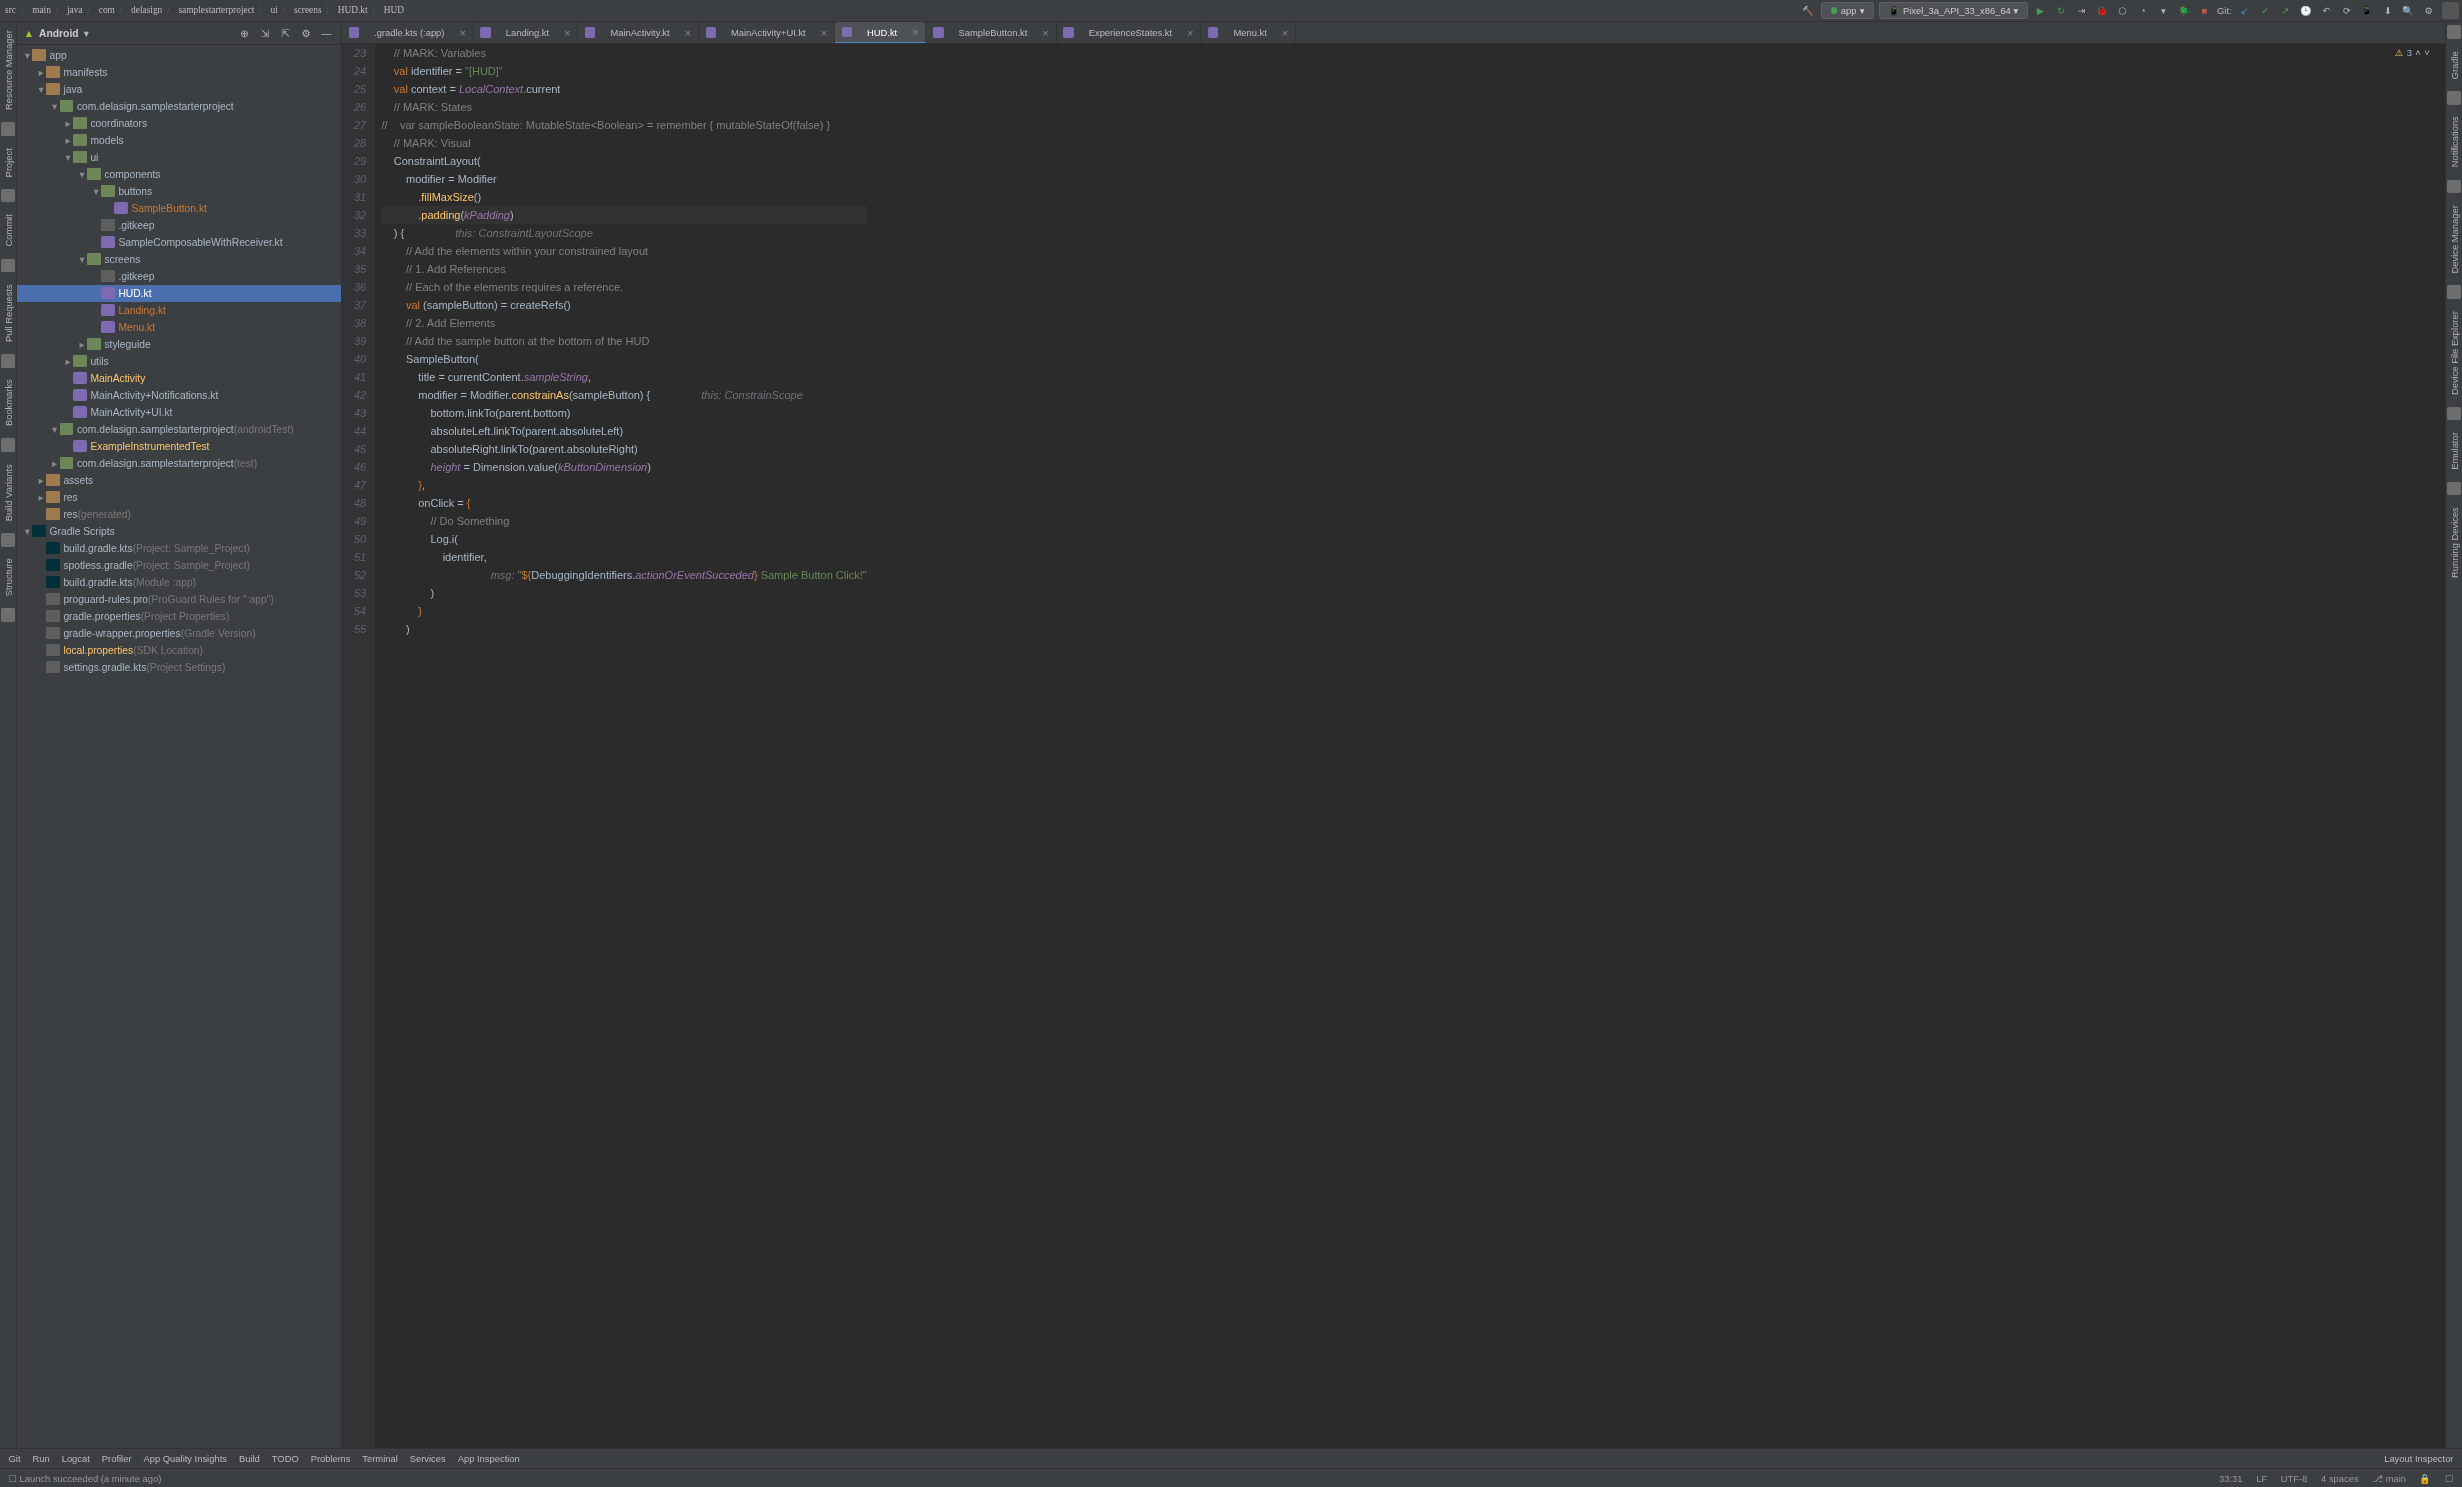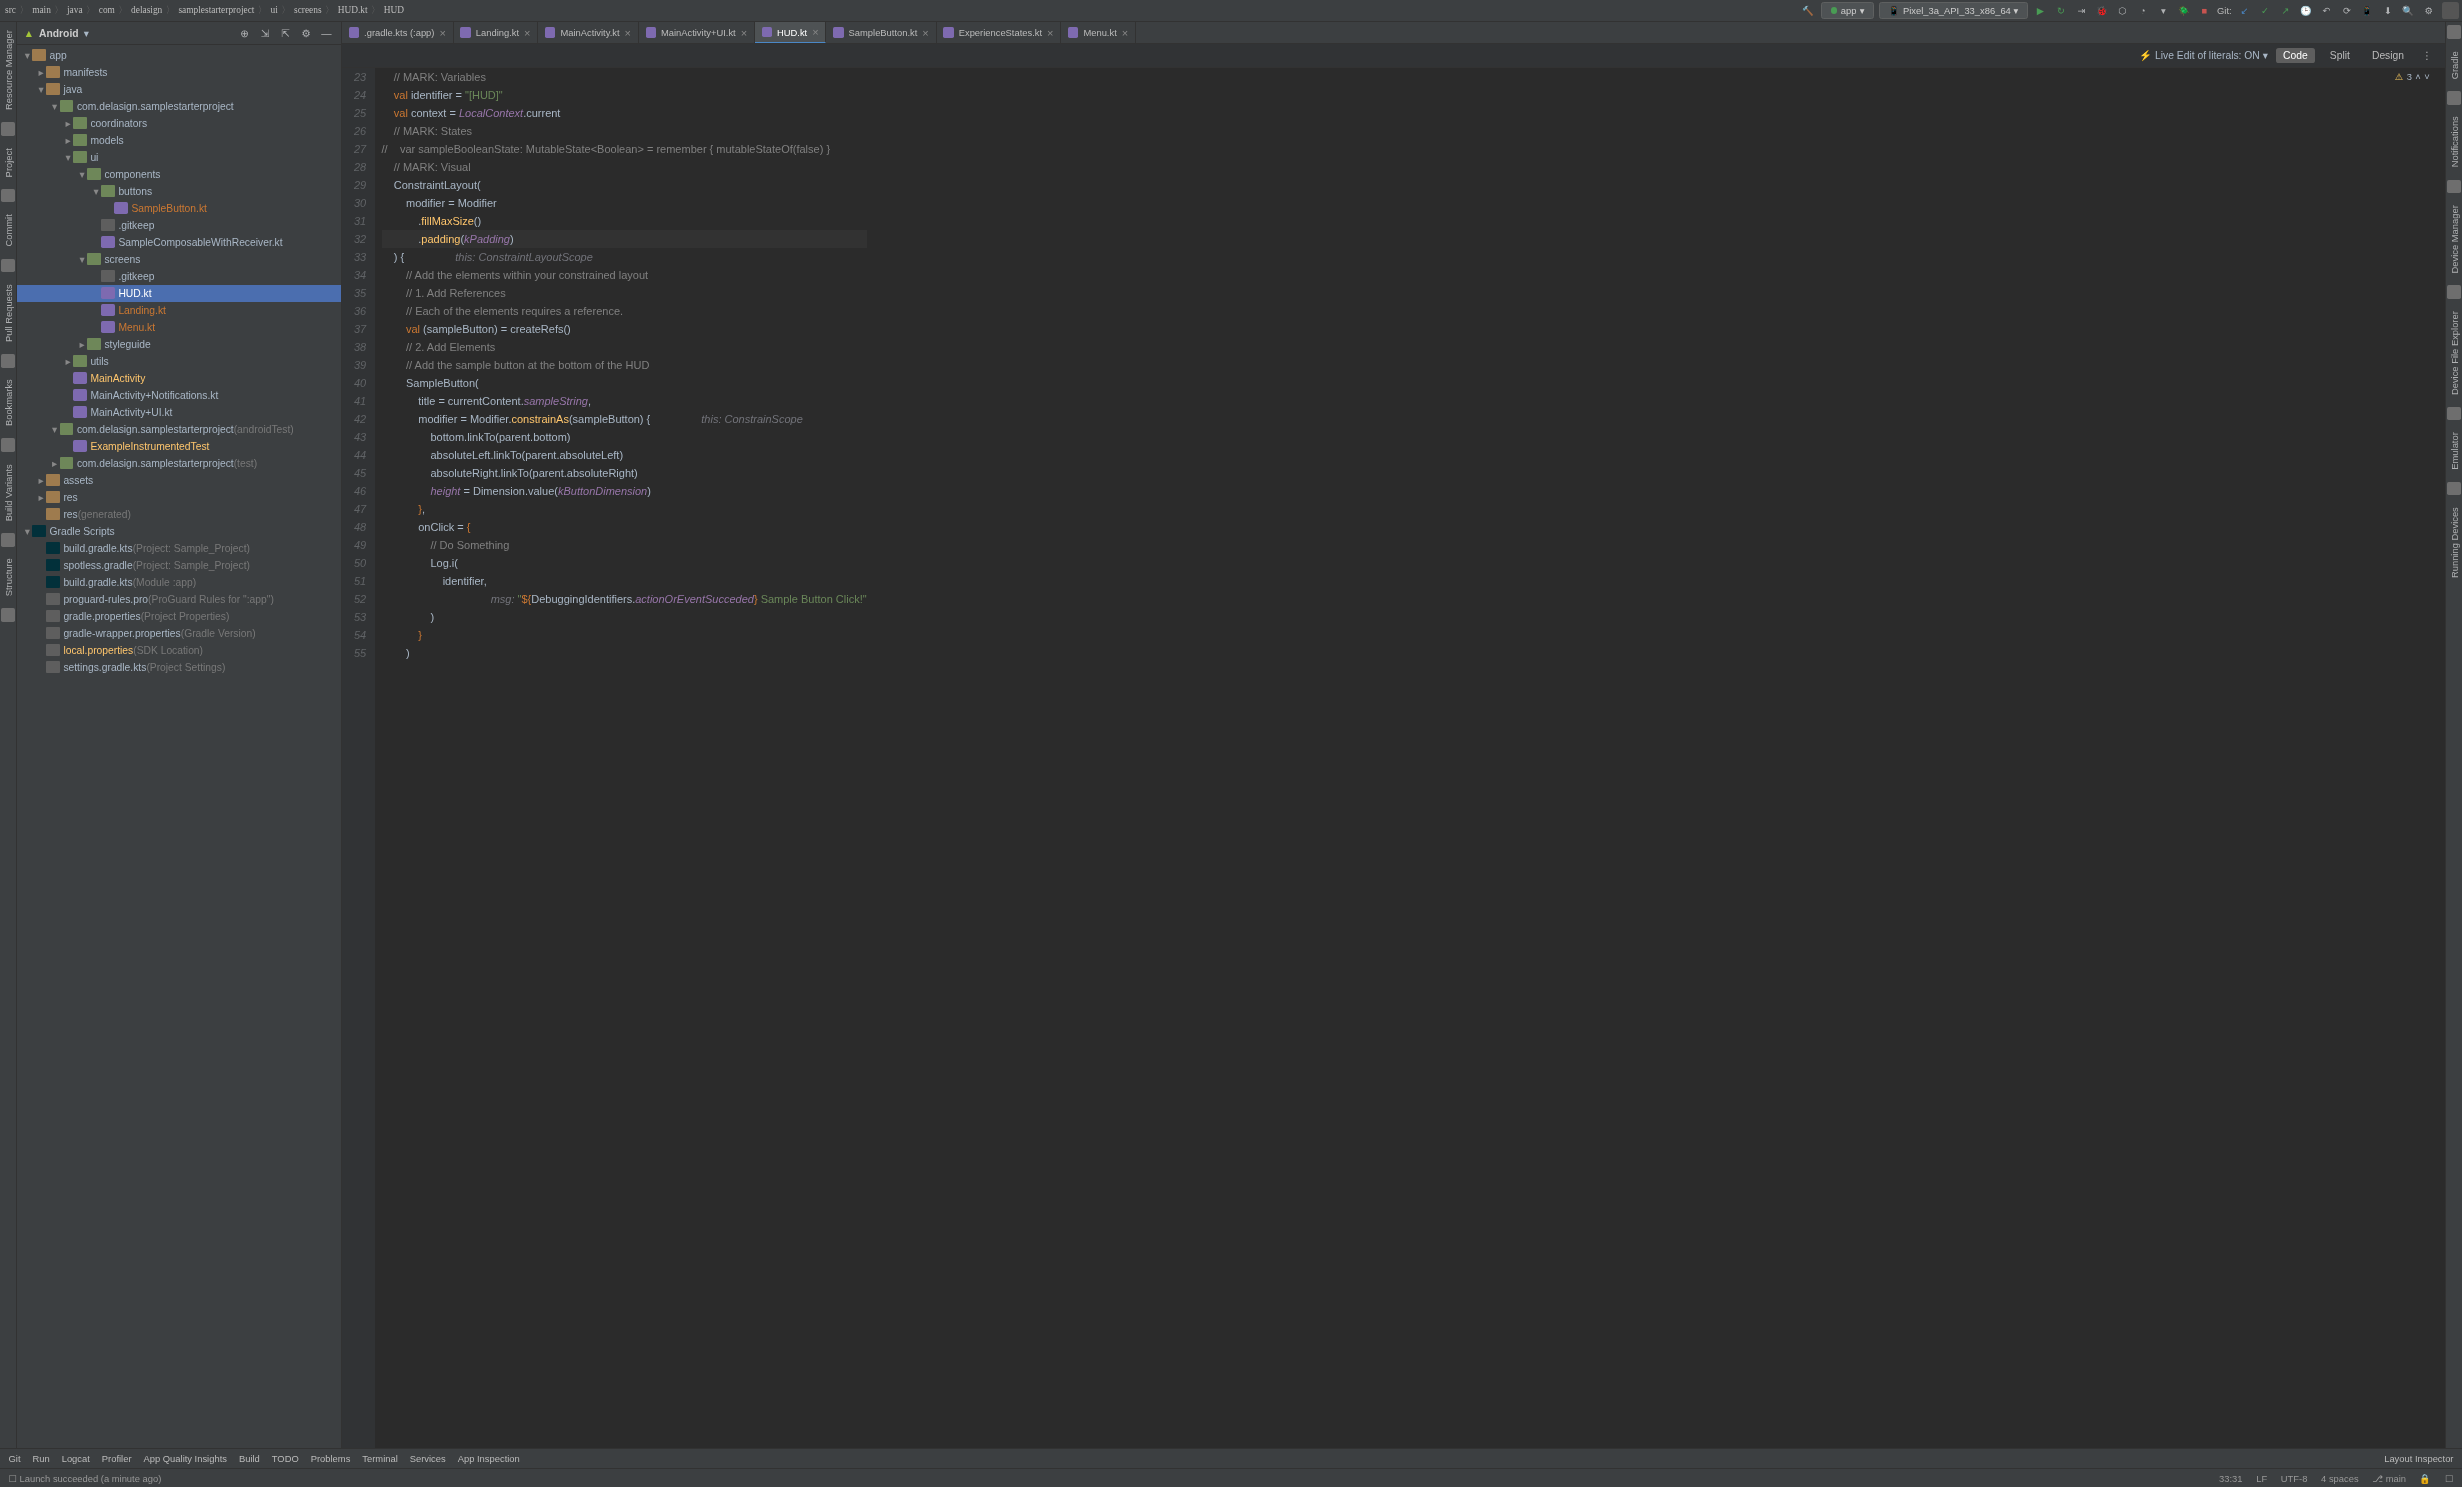".gradle.kts (:app)" .tab { gap: 5px -> 15px }
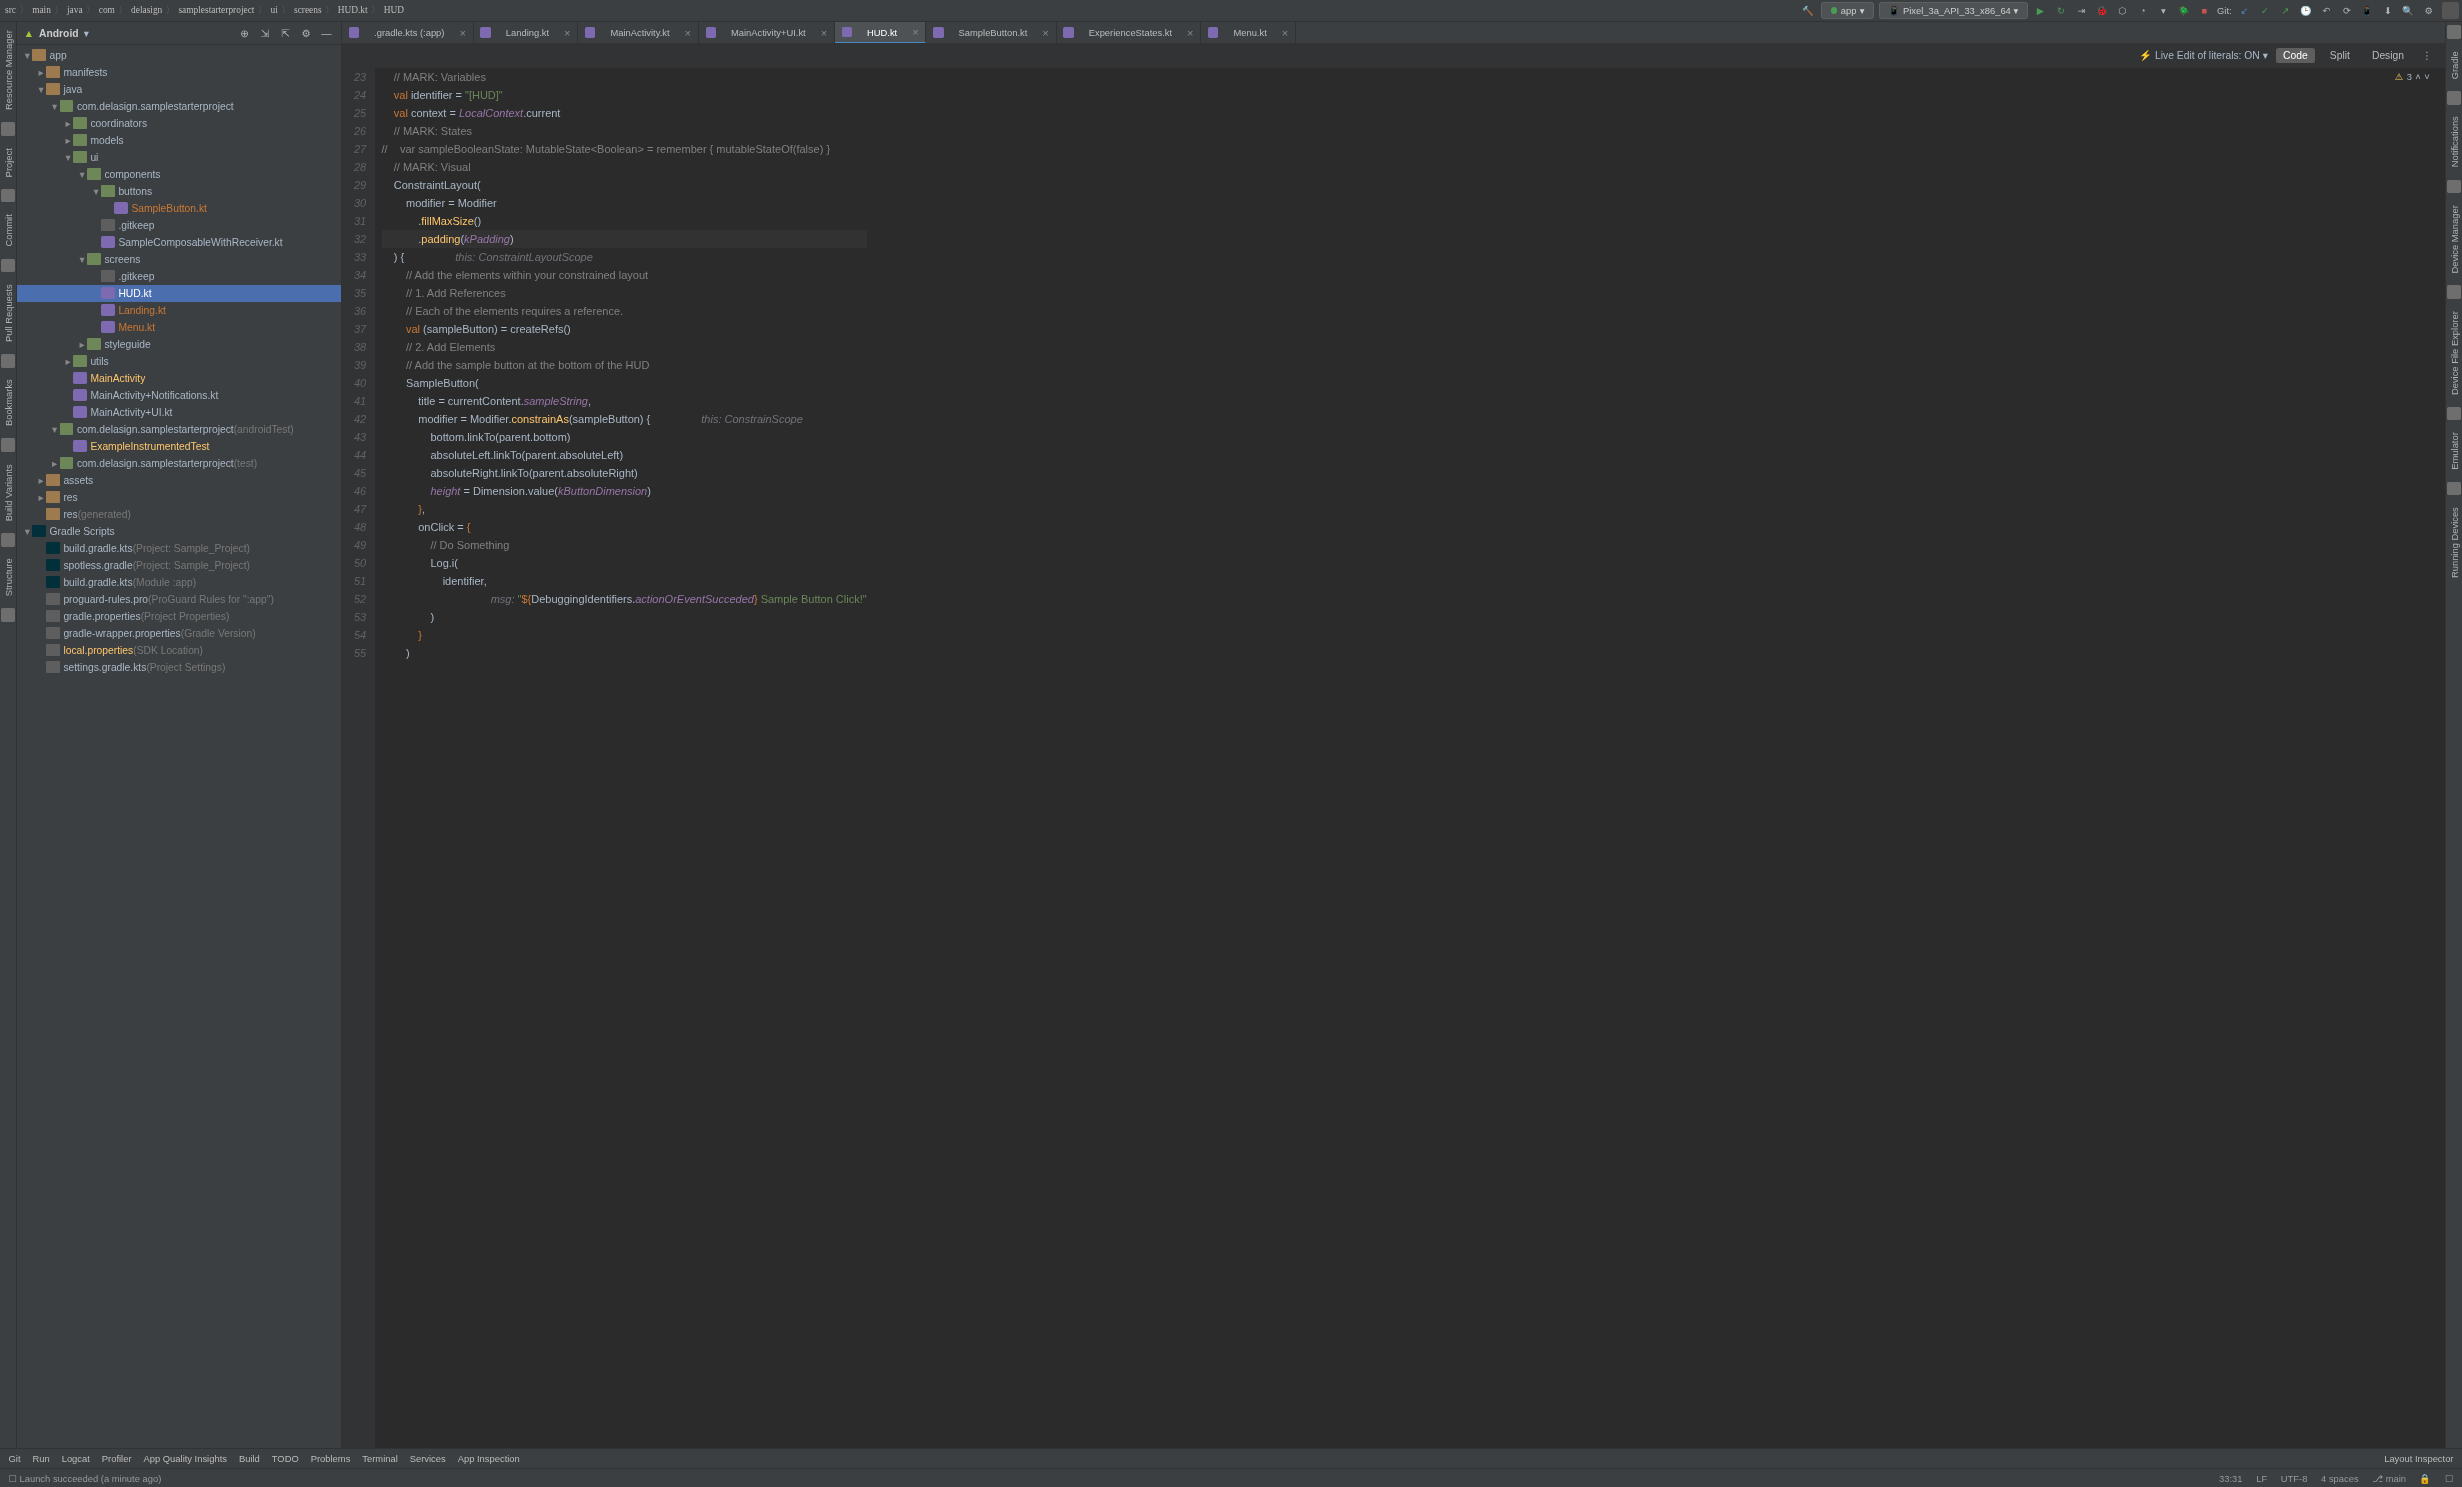"⚡ Live Edit of literals:" div.mode-bar { html: <div> <div> <span><span>⚡</span> <span>Live Edit of literals: ON</span> ▾</span> <span>Code</span> <span>Split</span> <span>Design</span> <span>⋮</span> </div> </div> -> none }
